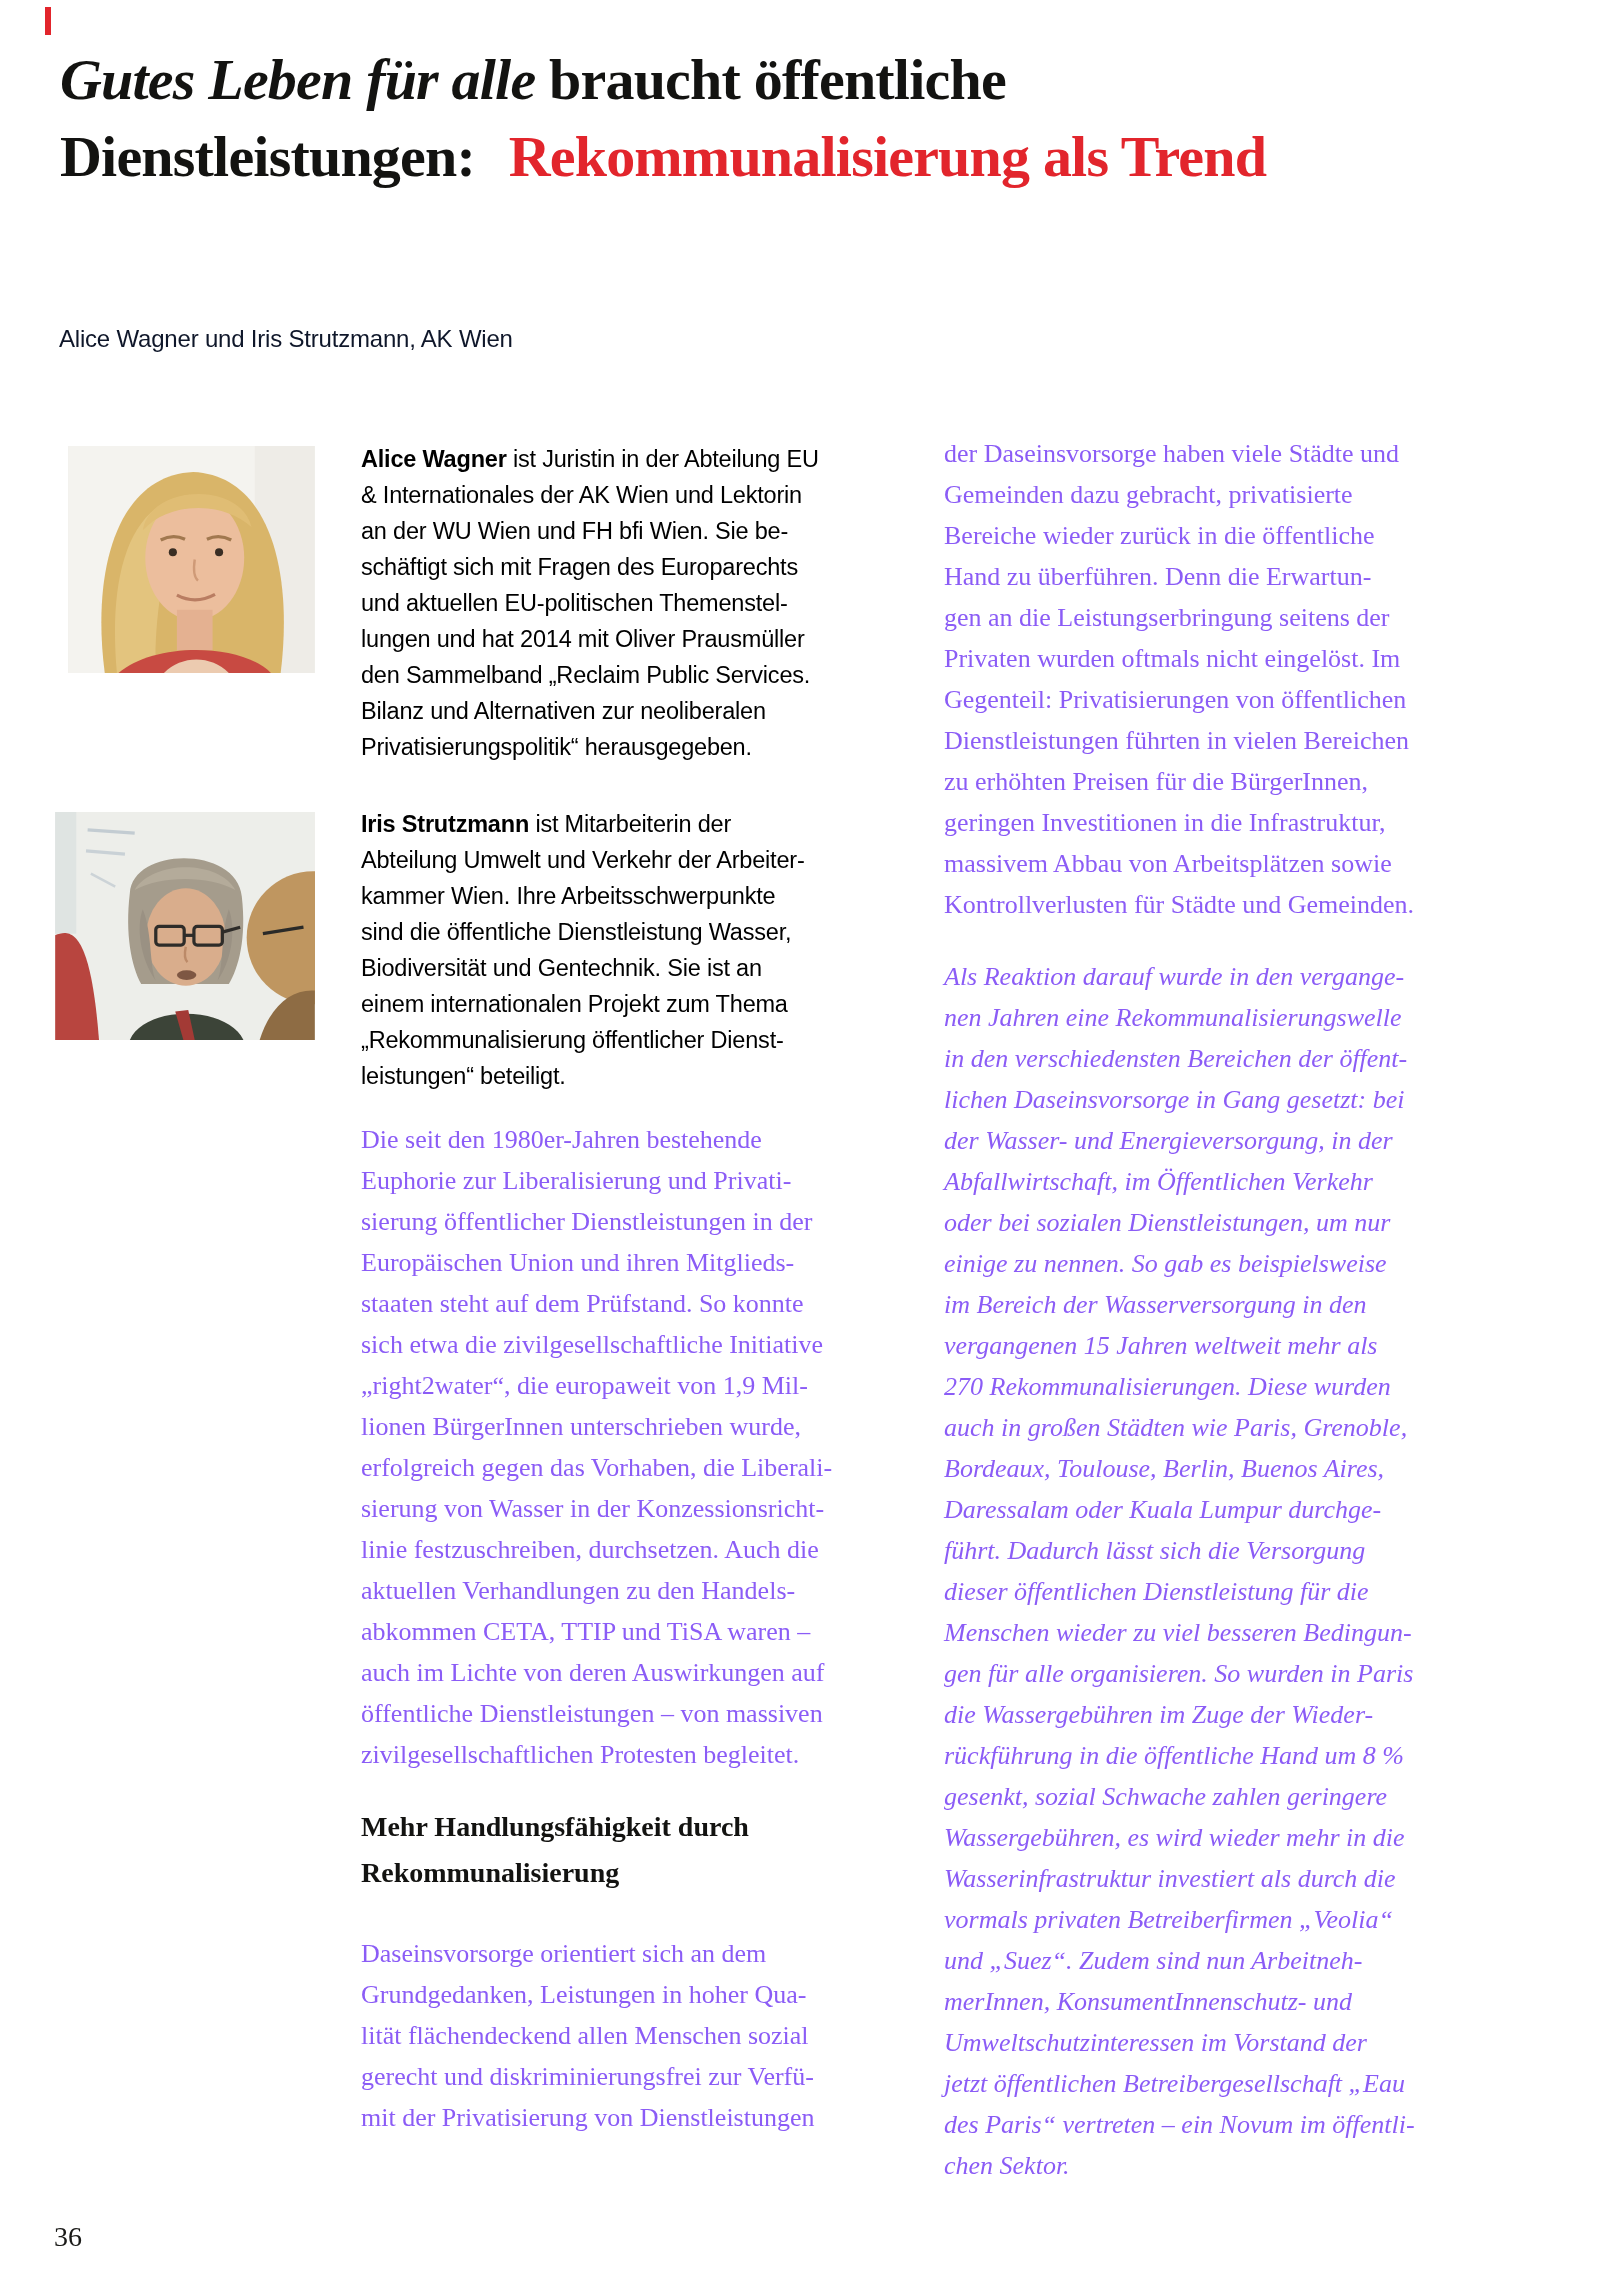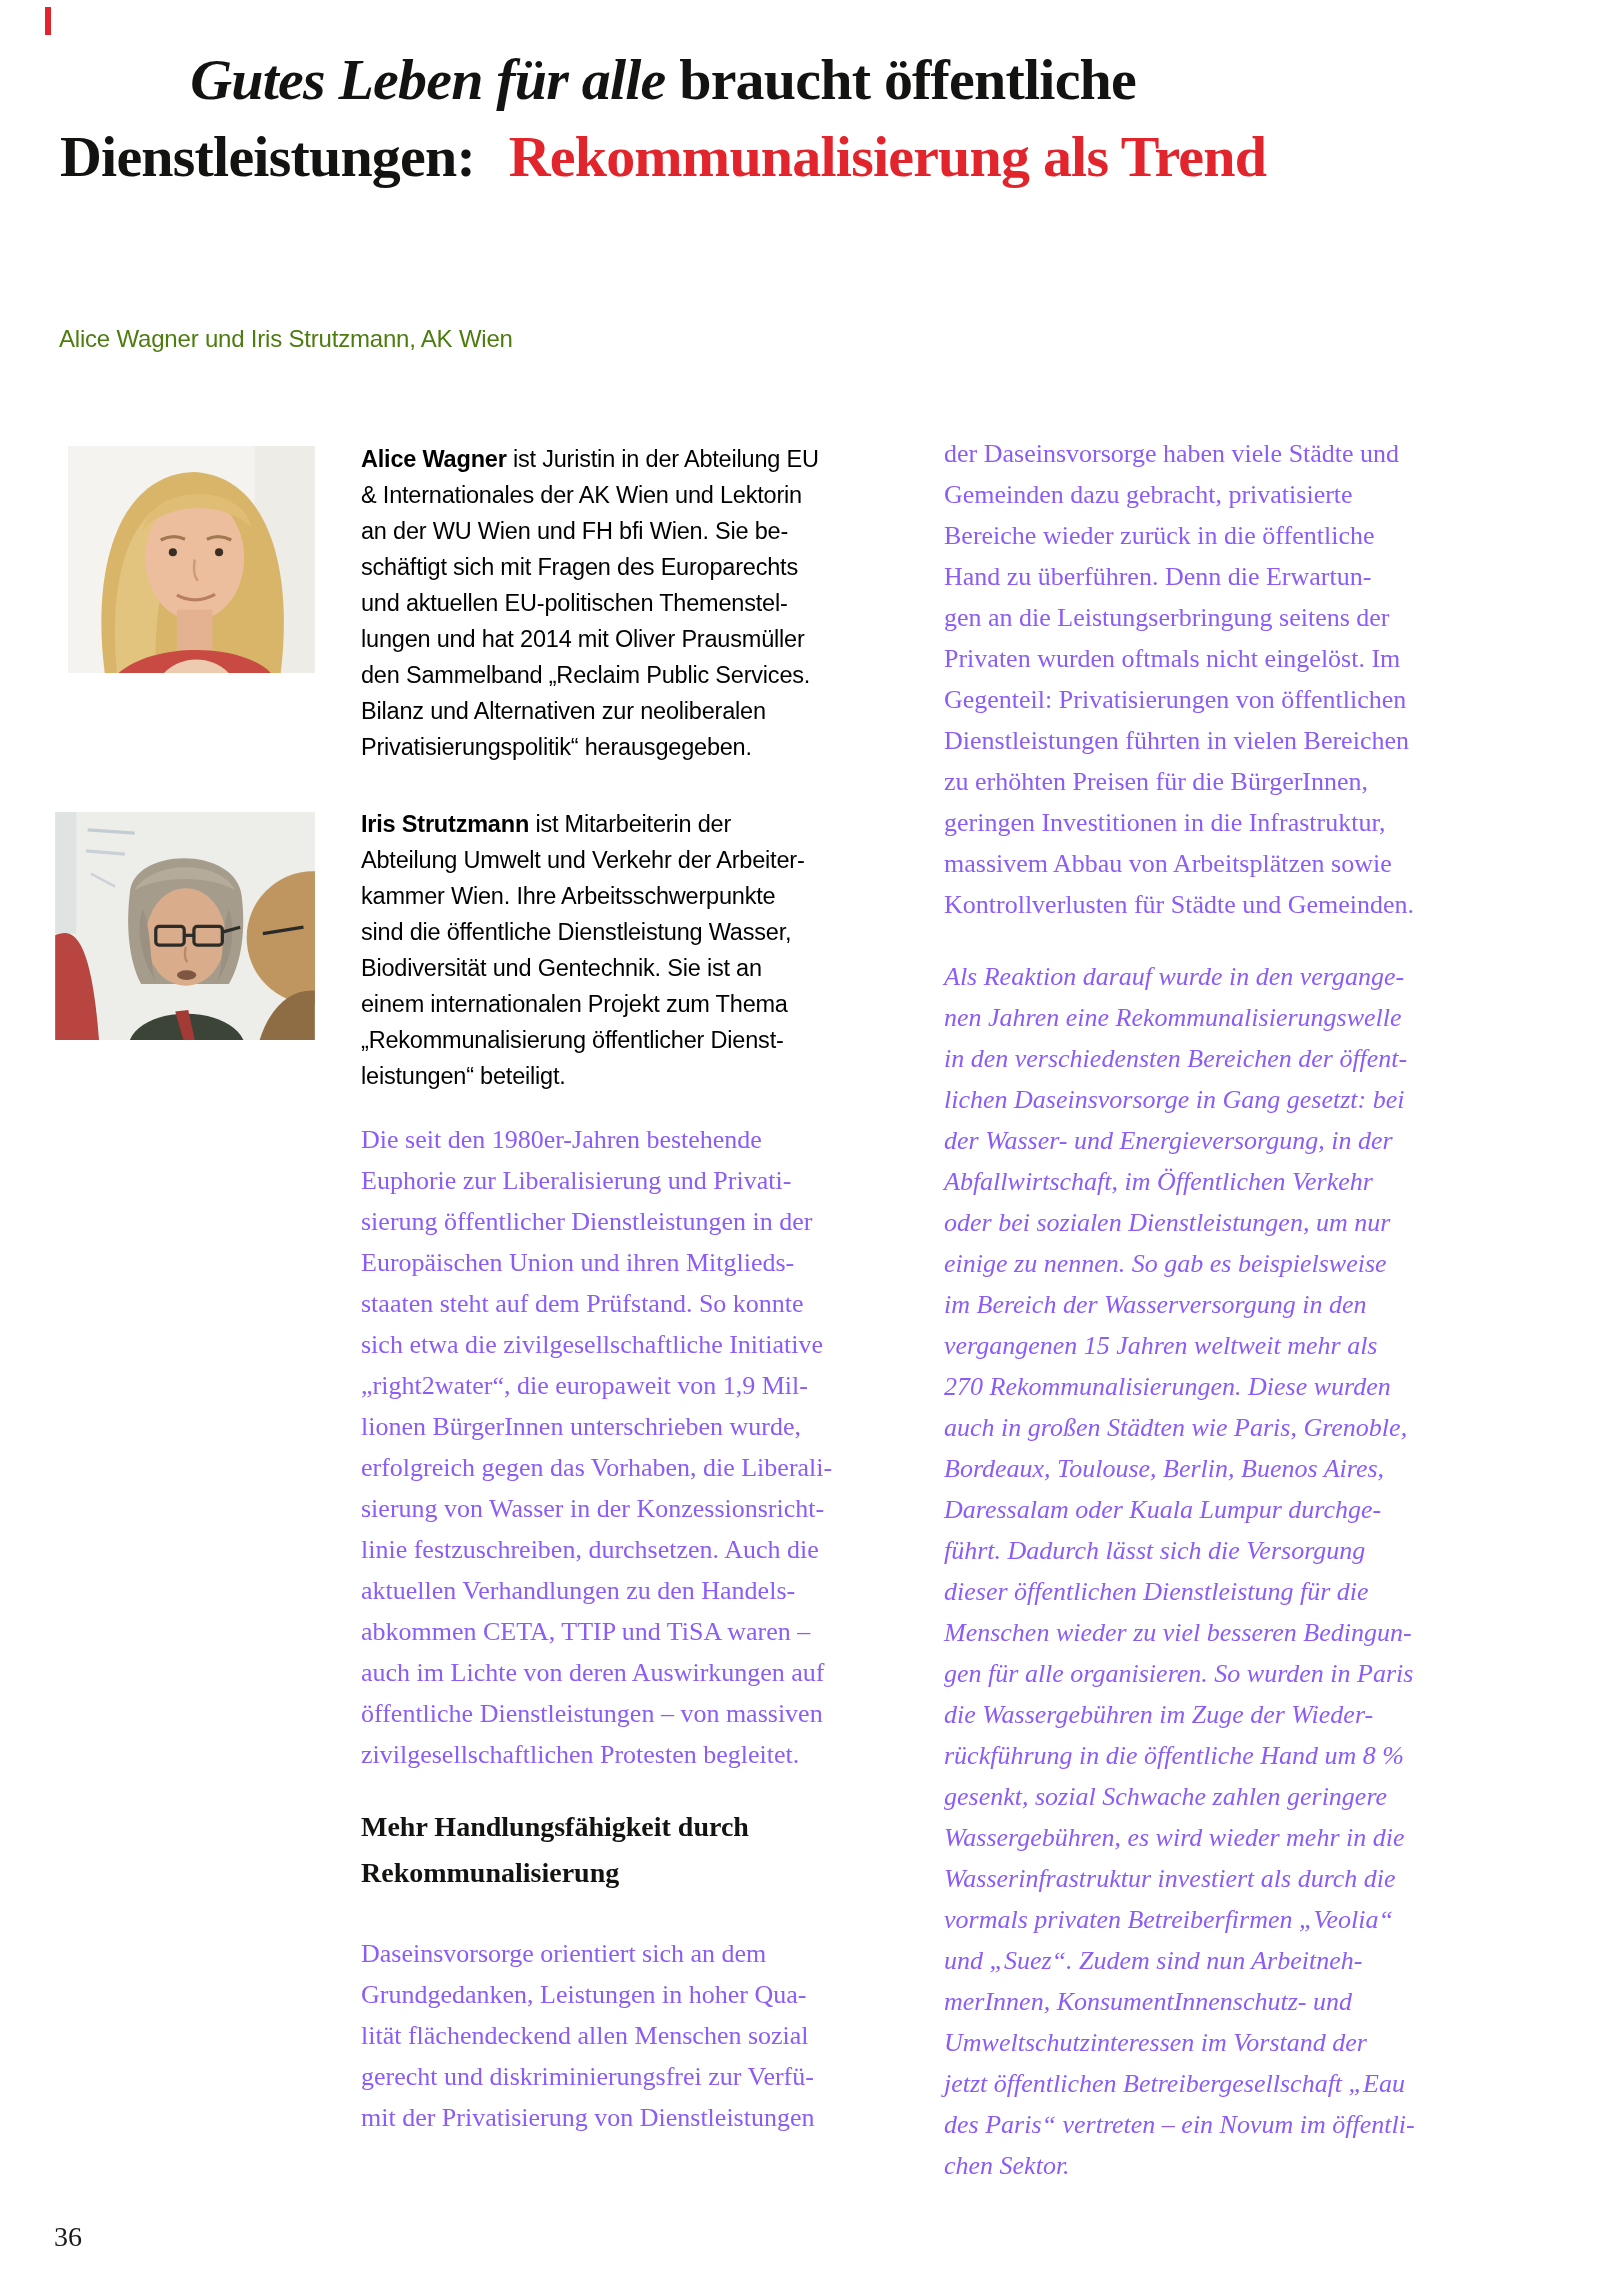"Gutes Leben für alle braucht" .title { text-align: center -> none }
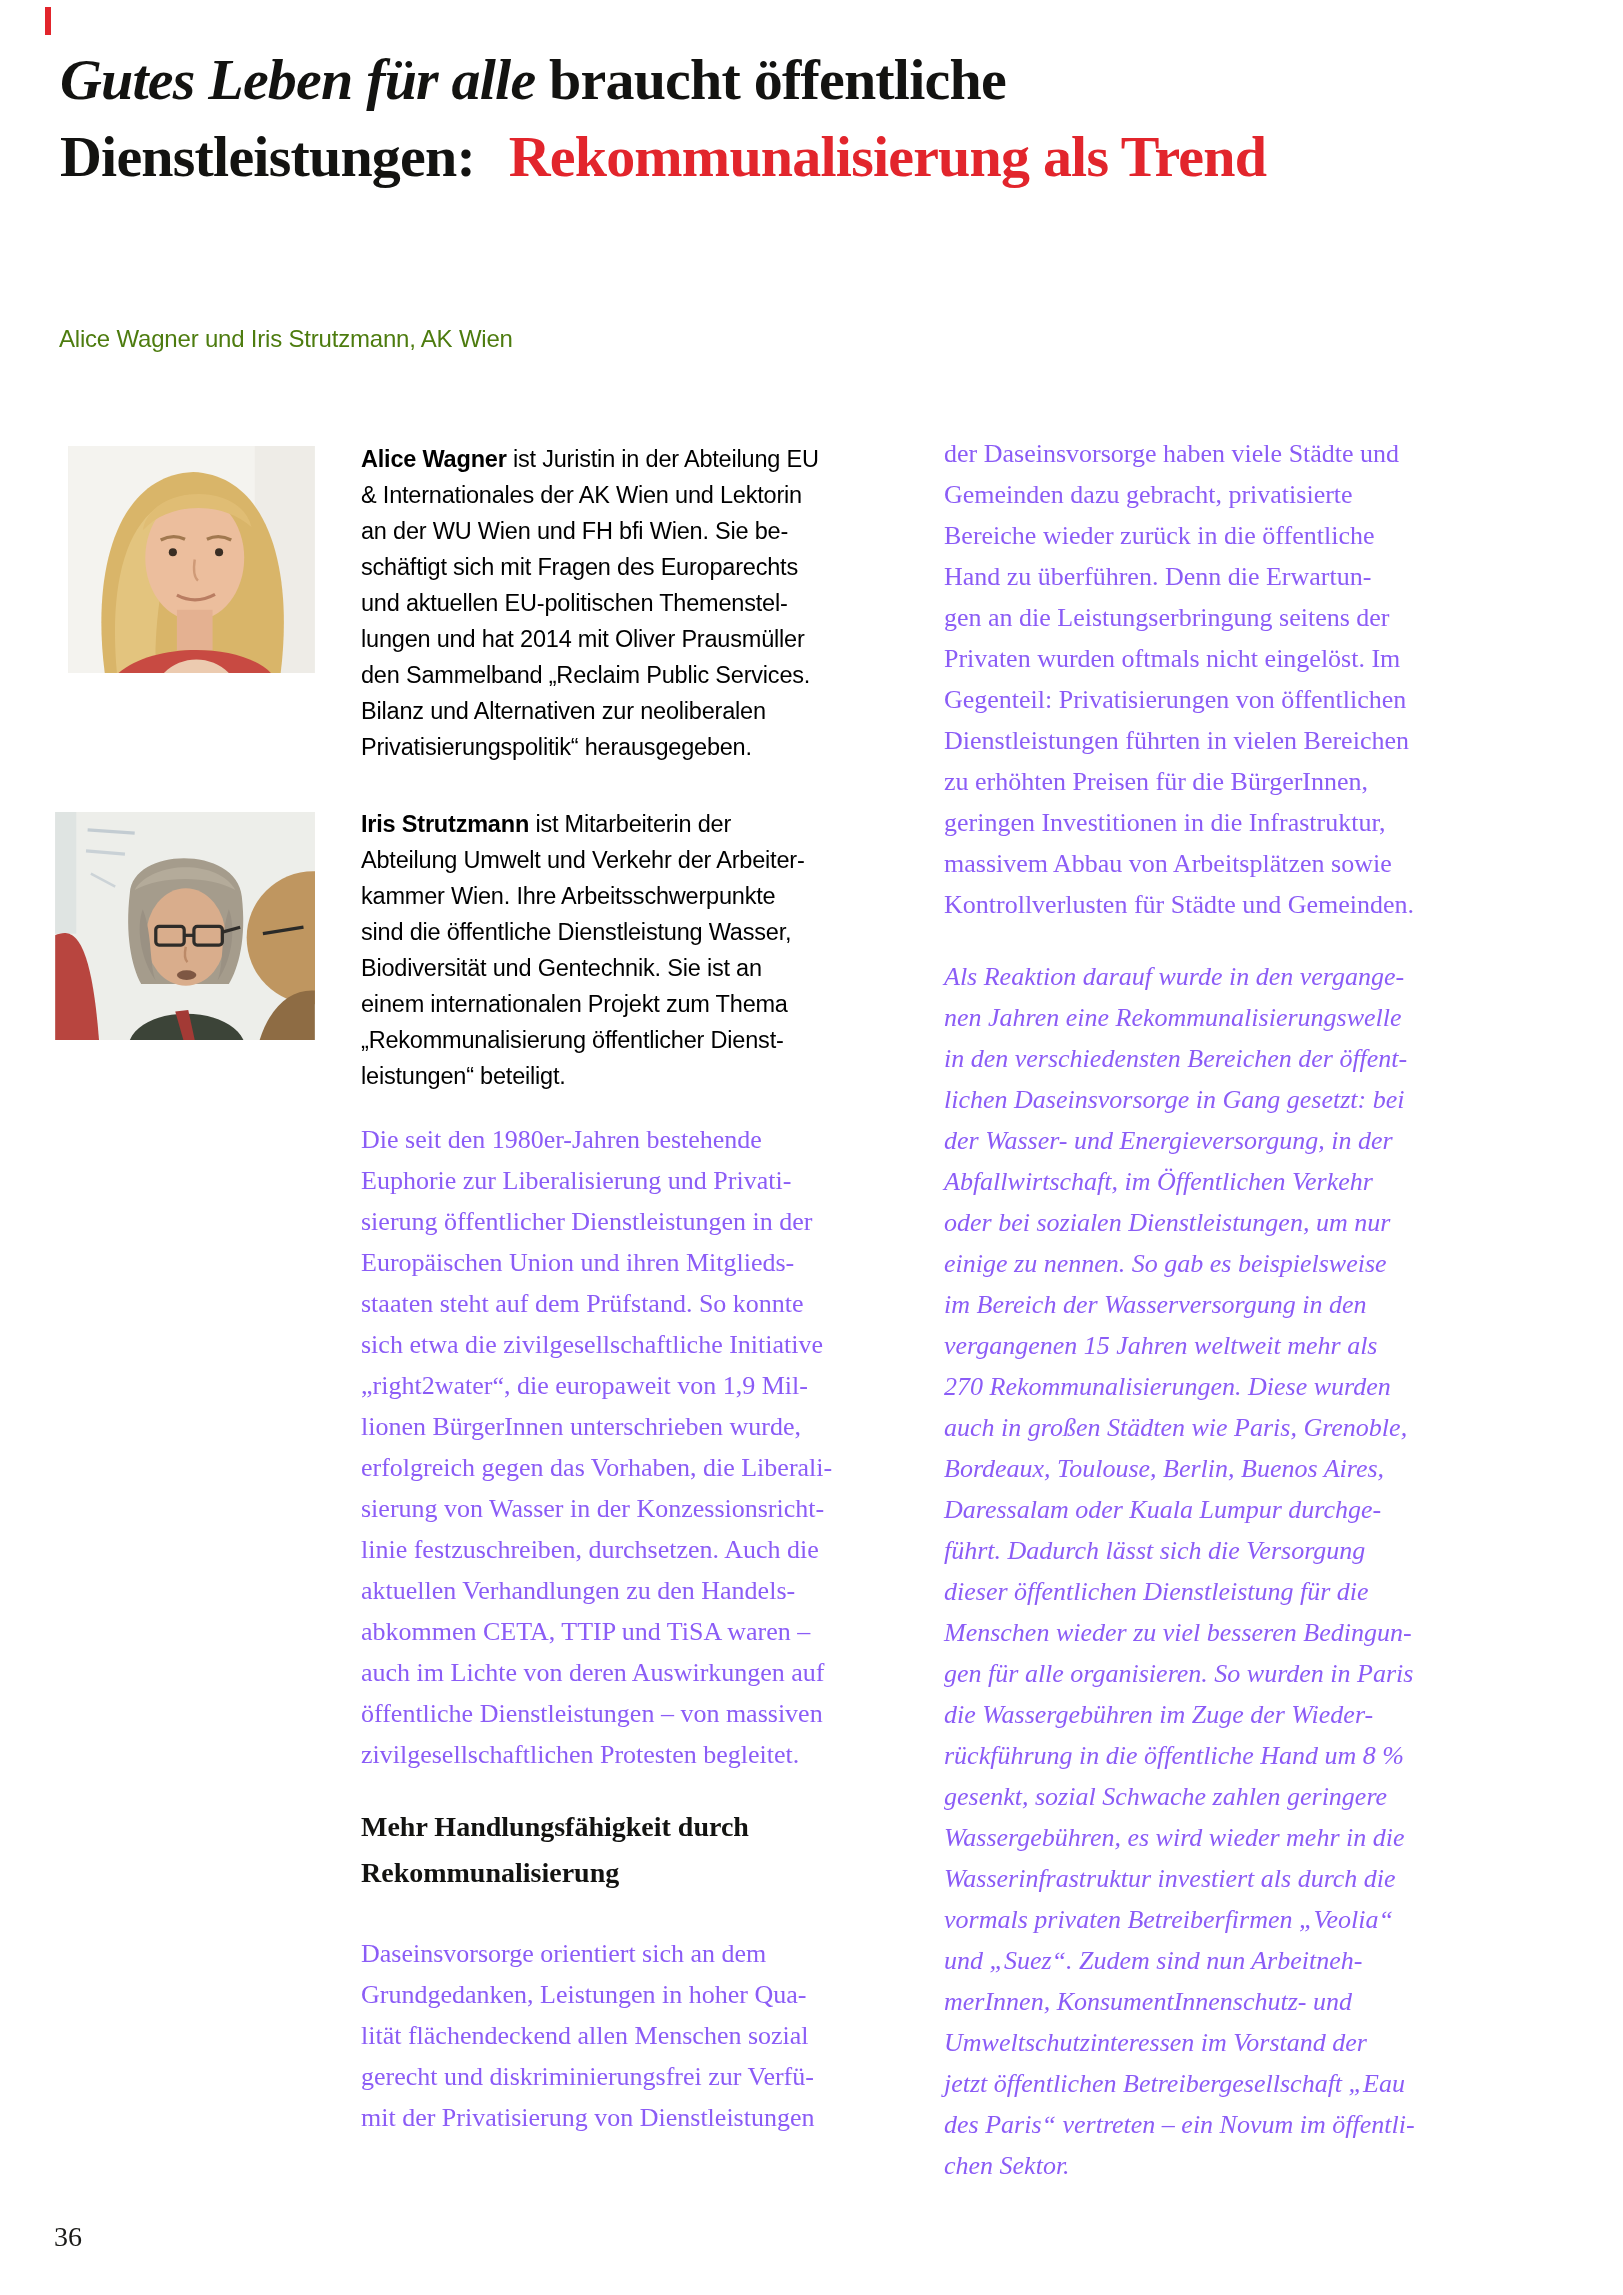"Alice Wagner und Iris Strutzmann," .byline { color: #4d7c0f -> #0f172a }
